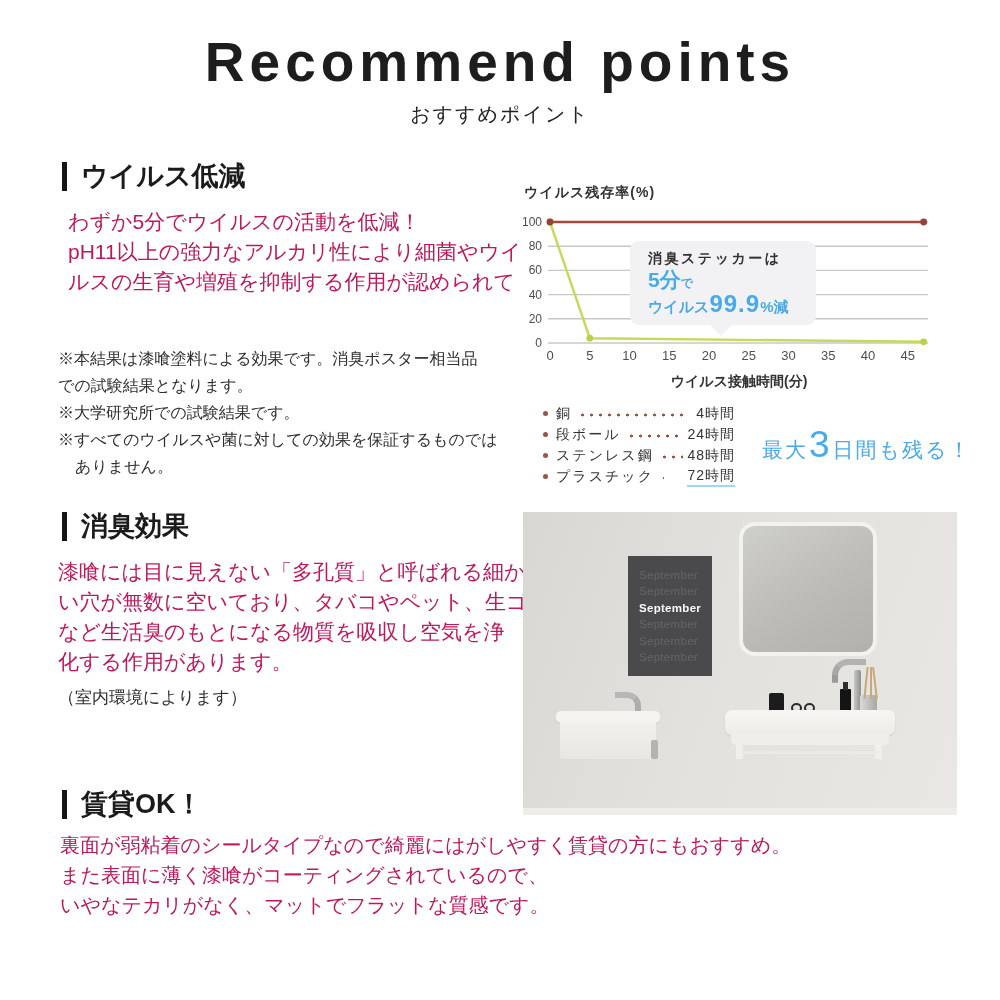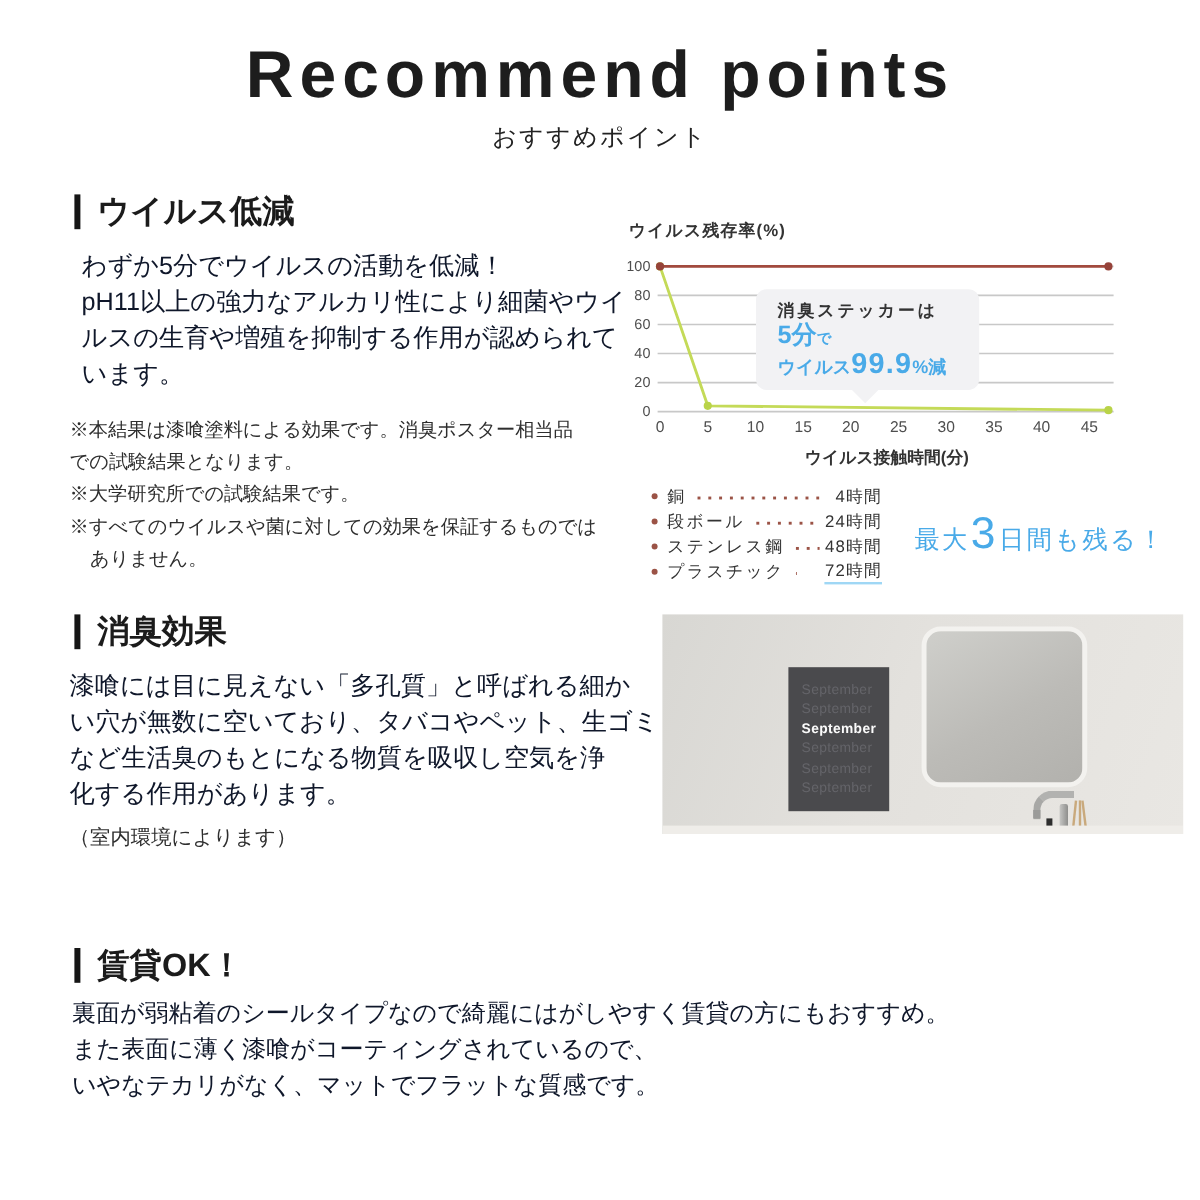"わずか5分でウイルスの活動を低減！" .body-lines { color: #0f172a -> #be185d }
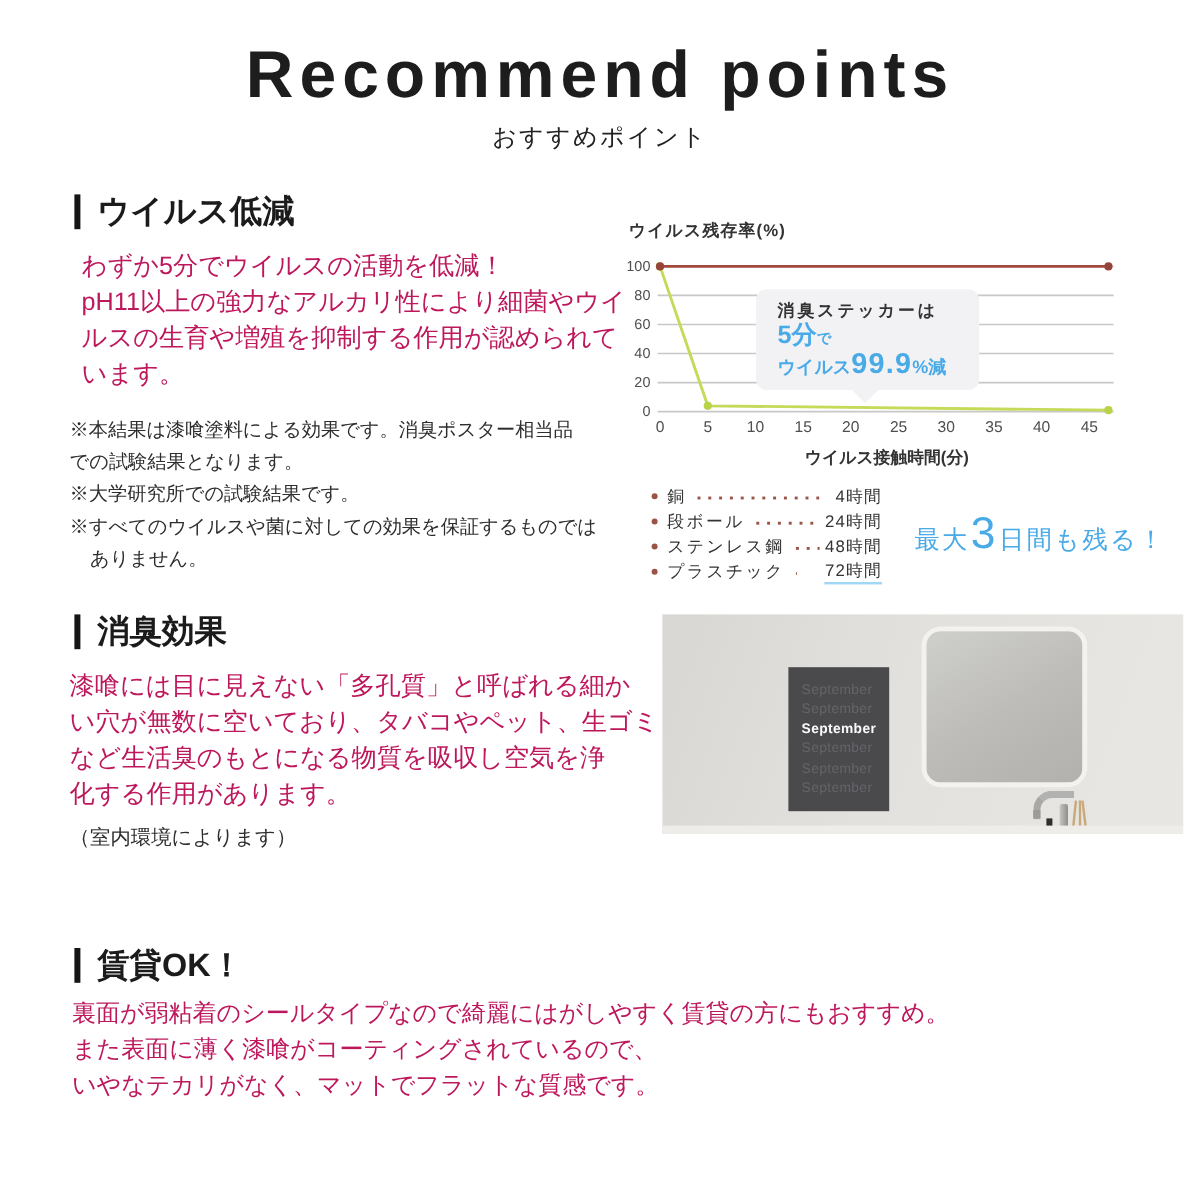"います。" div { html: <div>います。</div> -> none }
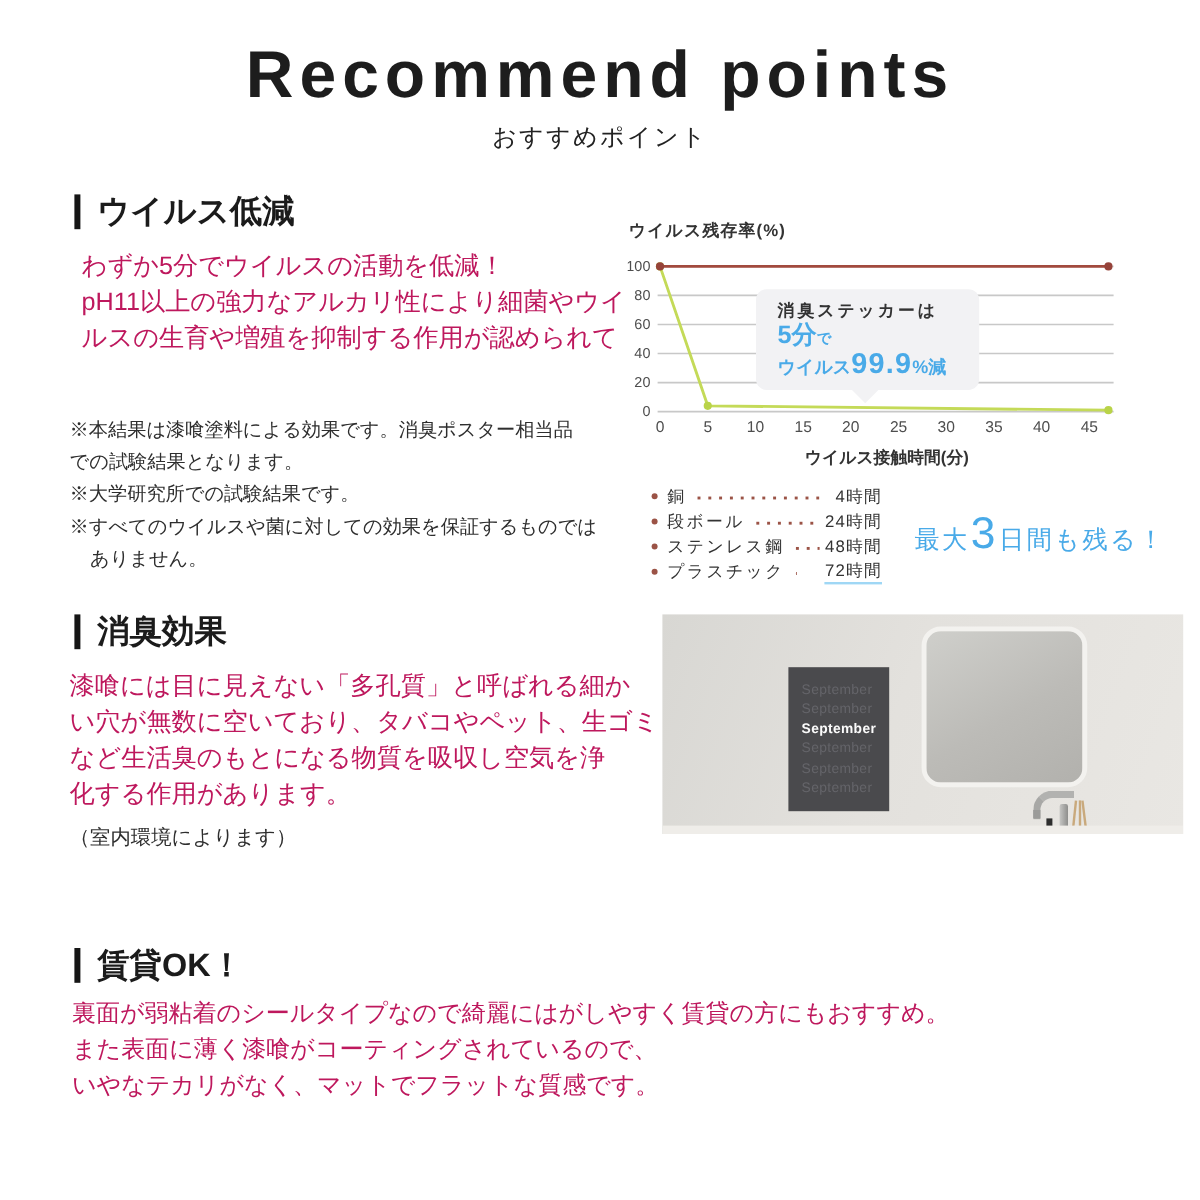"September" .photo { height: 183px -> 303px; left: 552px -> 523px }
